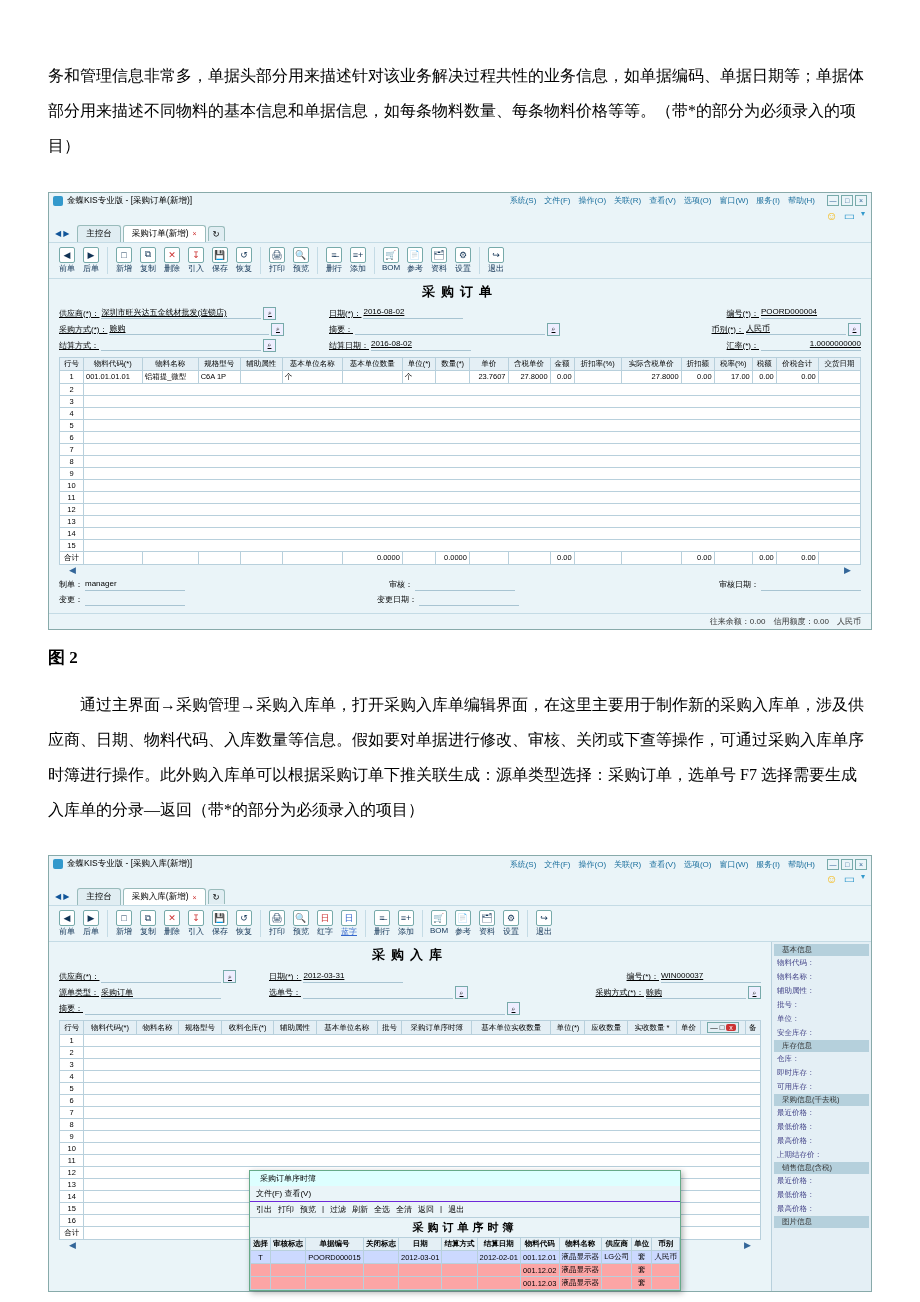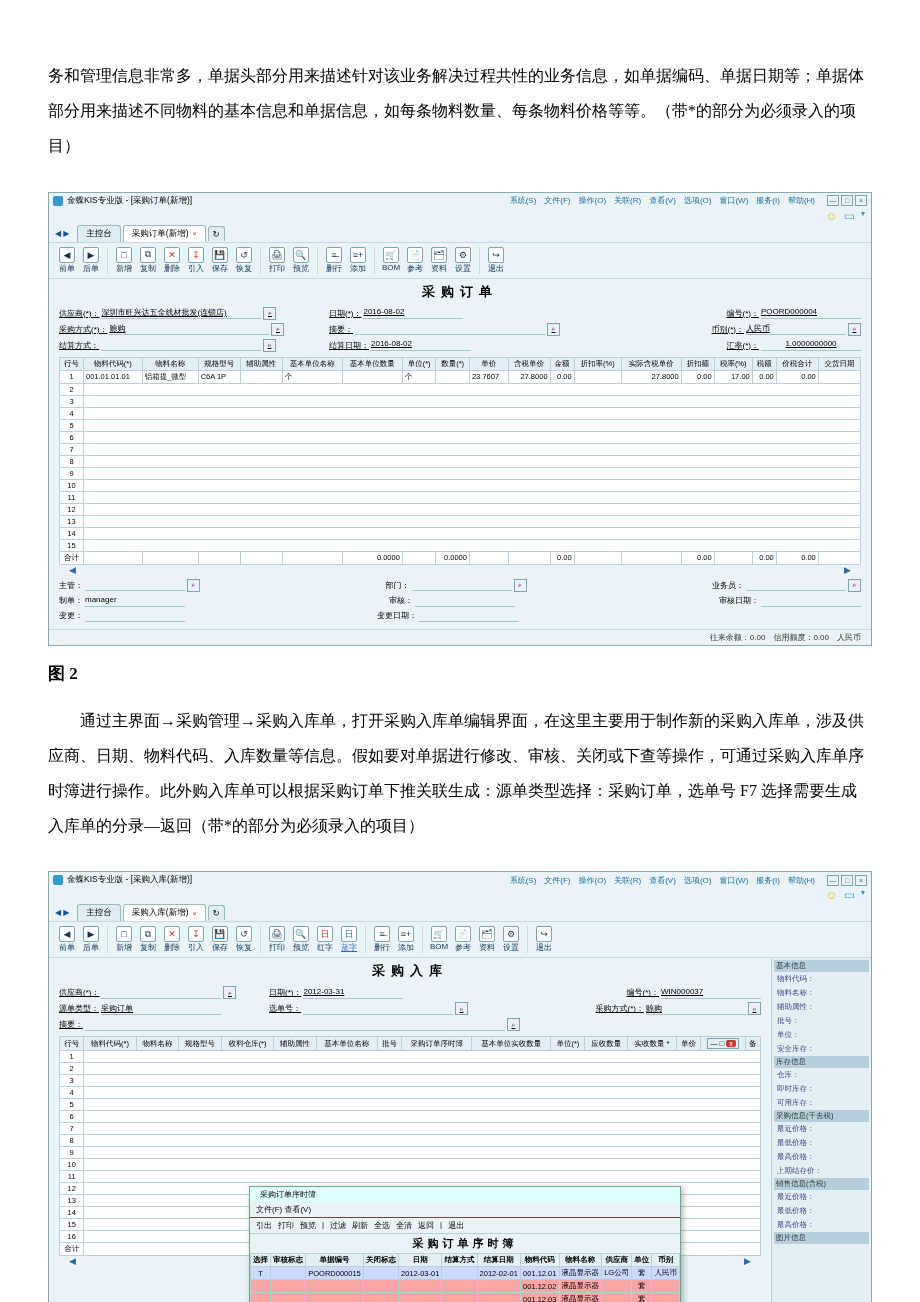"1.0000000000" span.inp { text-align: center -> right }
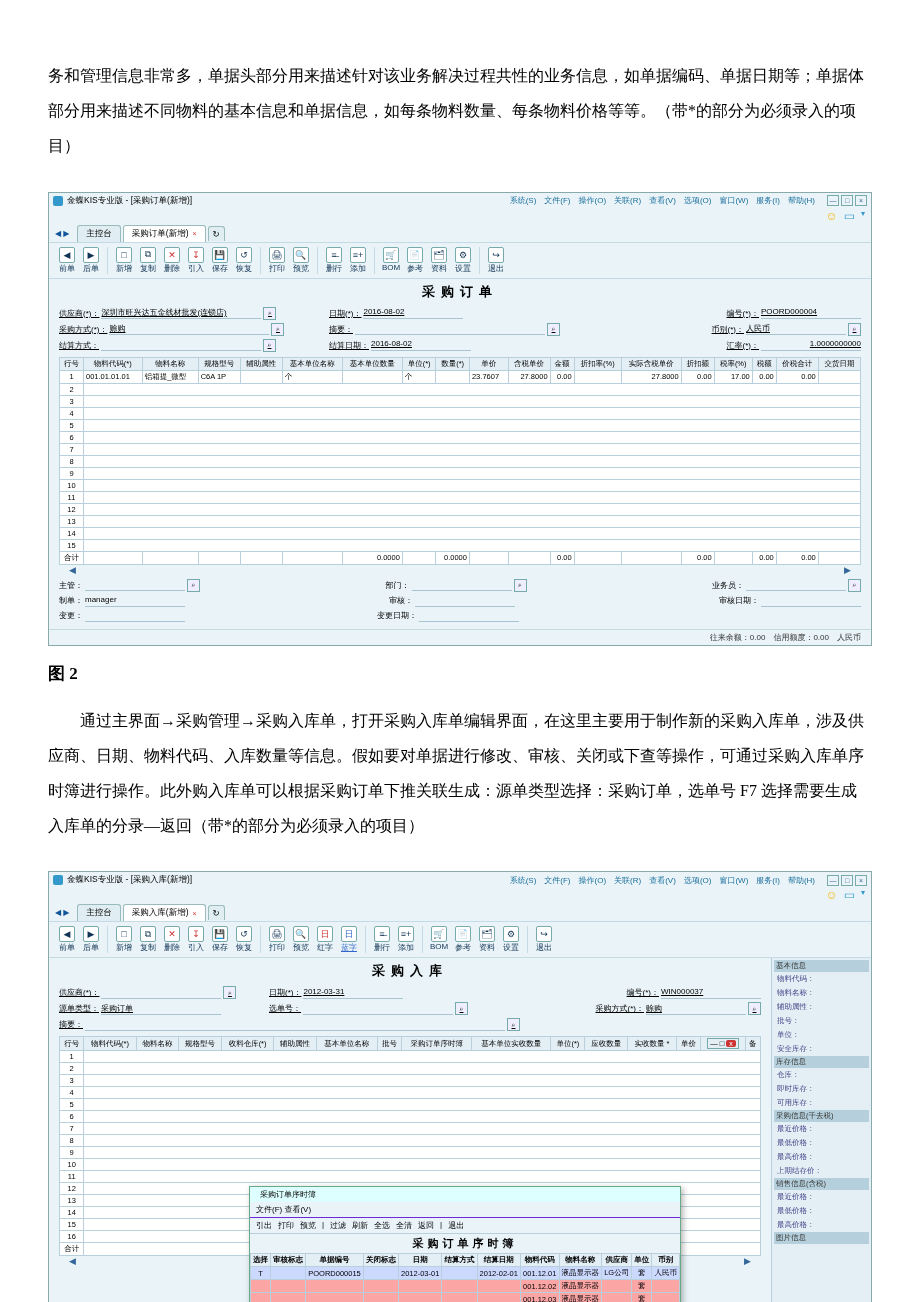"23.7607" td { text-align: left -> right }
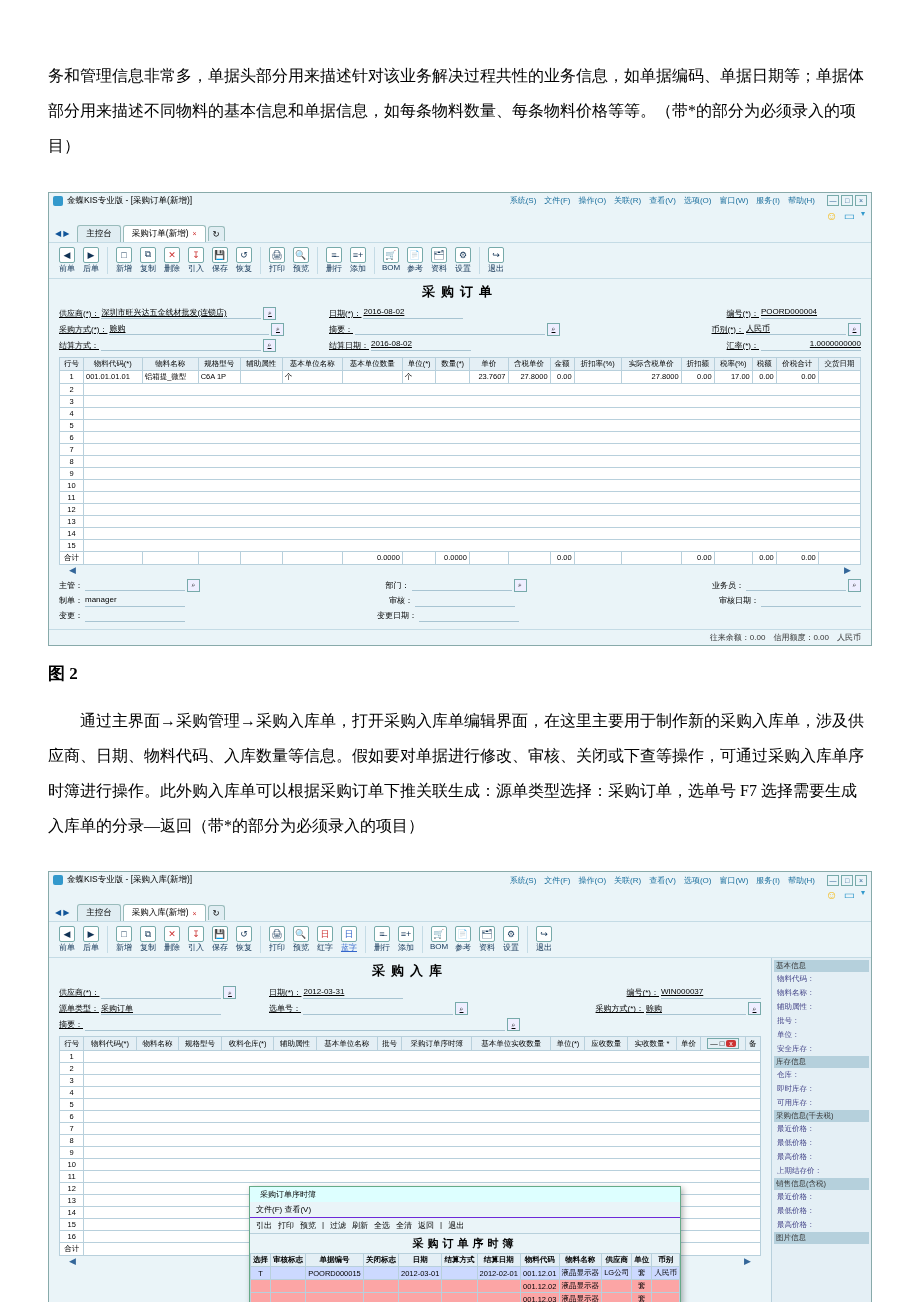"主管：" div.hdr-row { html: <div> <div> <label>主管：</label> <span></span> <span>⌕</span> </div> <div></div> <div> <label>部门：</label> <span></span> <span>⌕</span> </div> <div></div> <div> <label>业务员：</label> <span></span> <span>⌕</span> </div> </div> -> none }
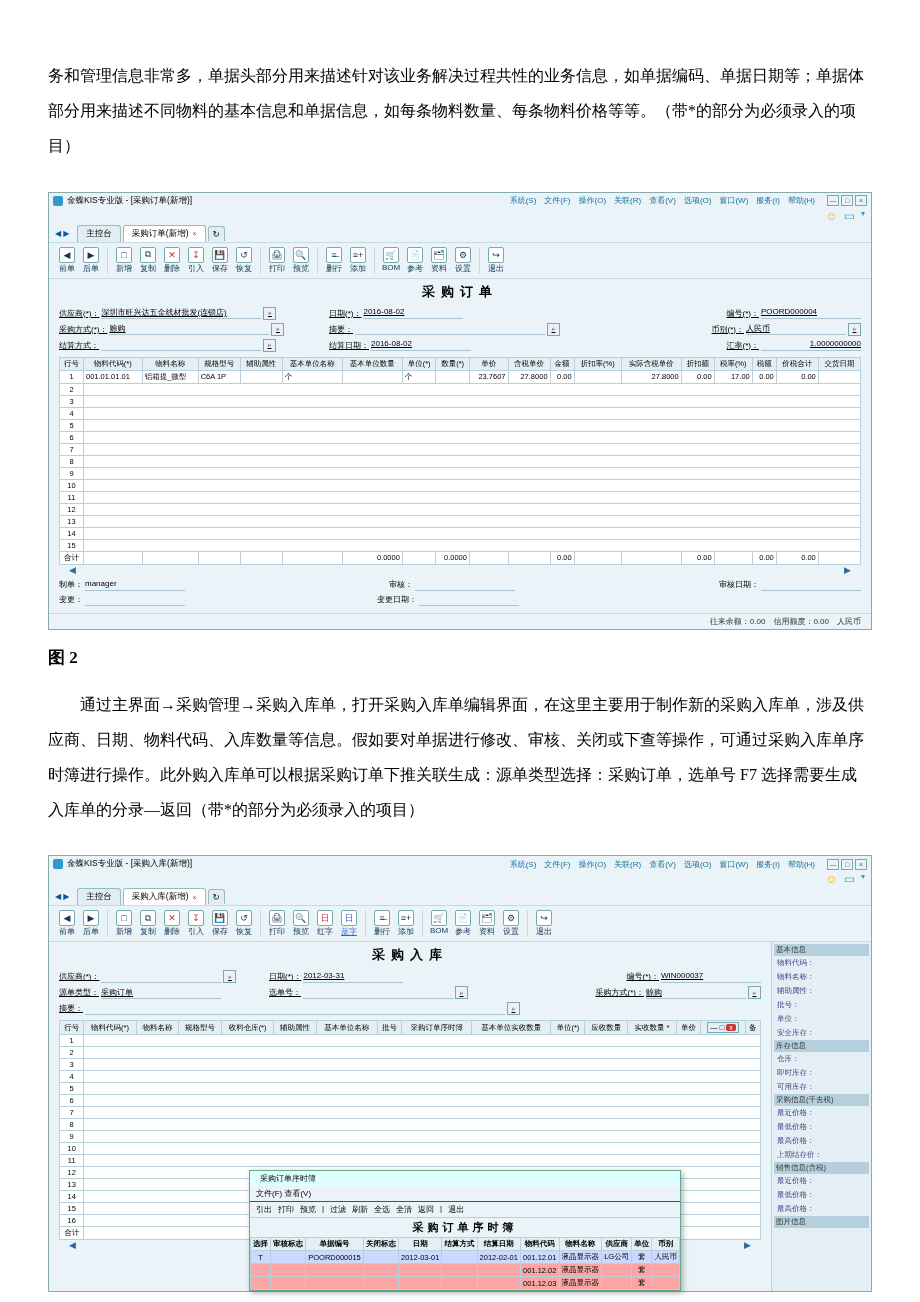"基本信息" .side-panel .sec-title { padding: 1px 2px -> 1px 8px }
